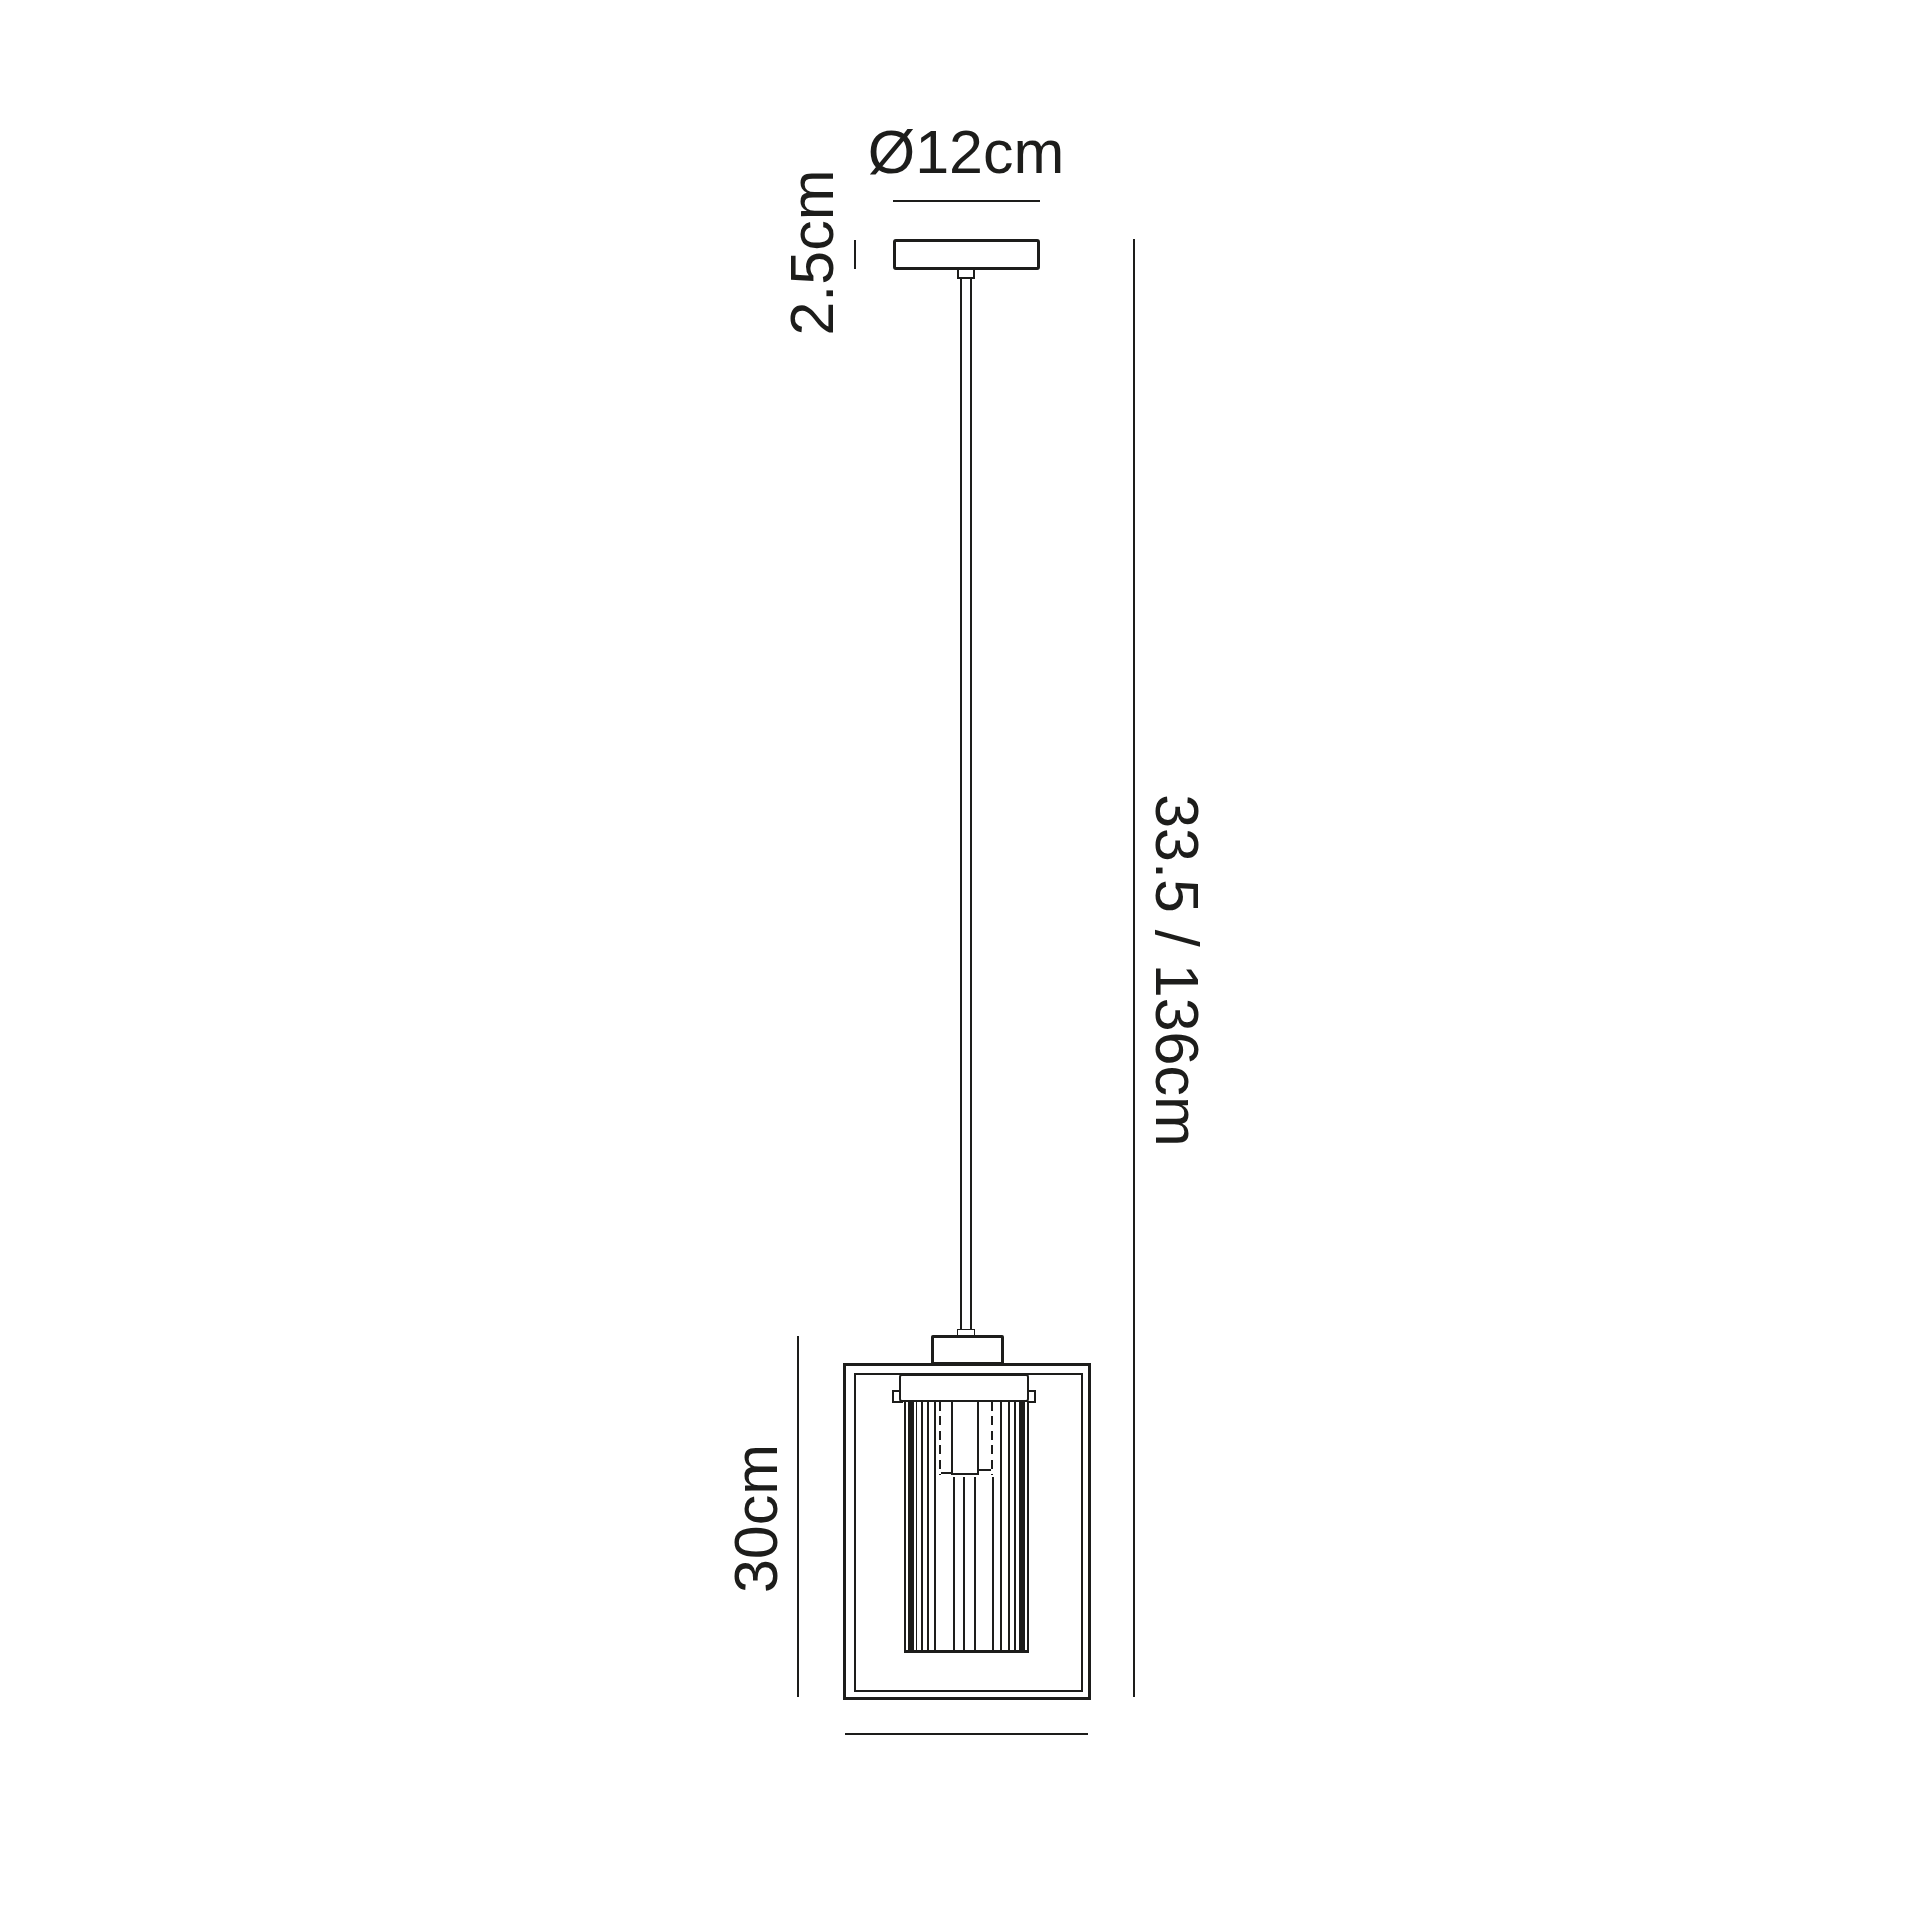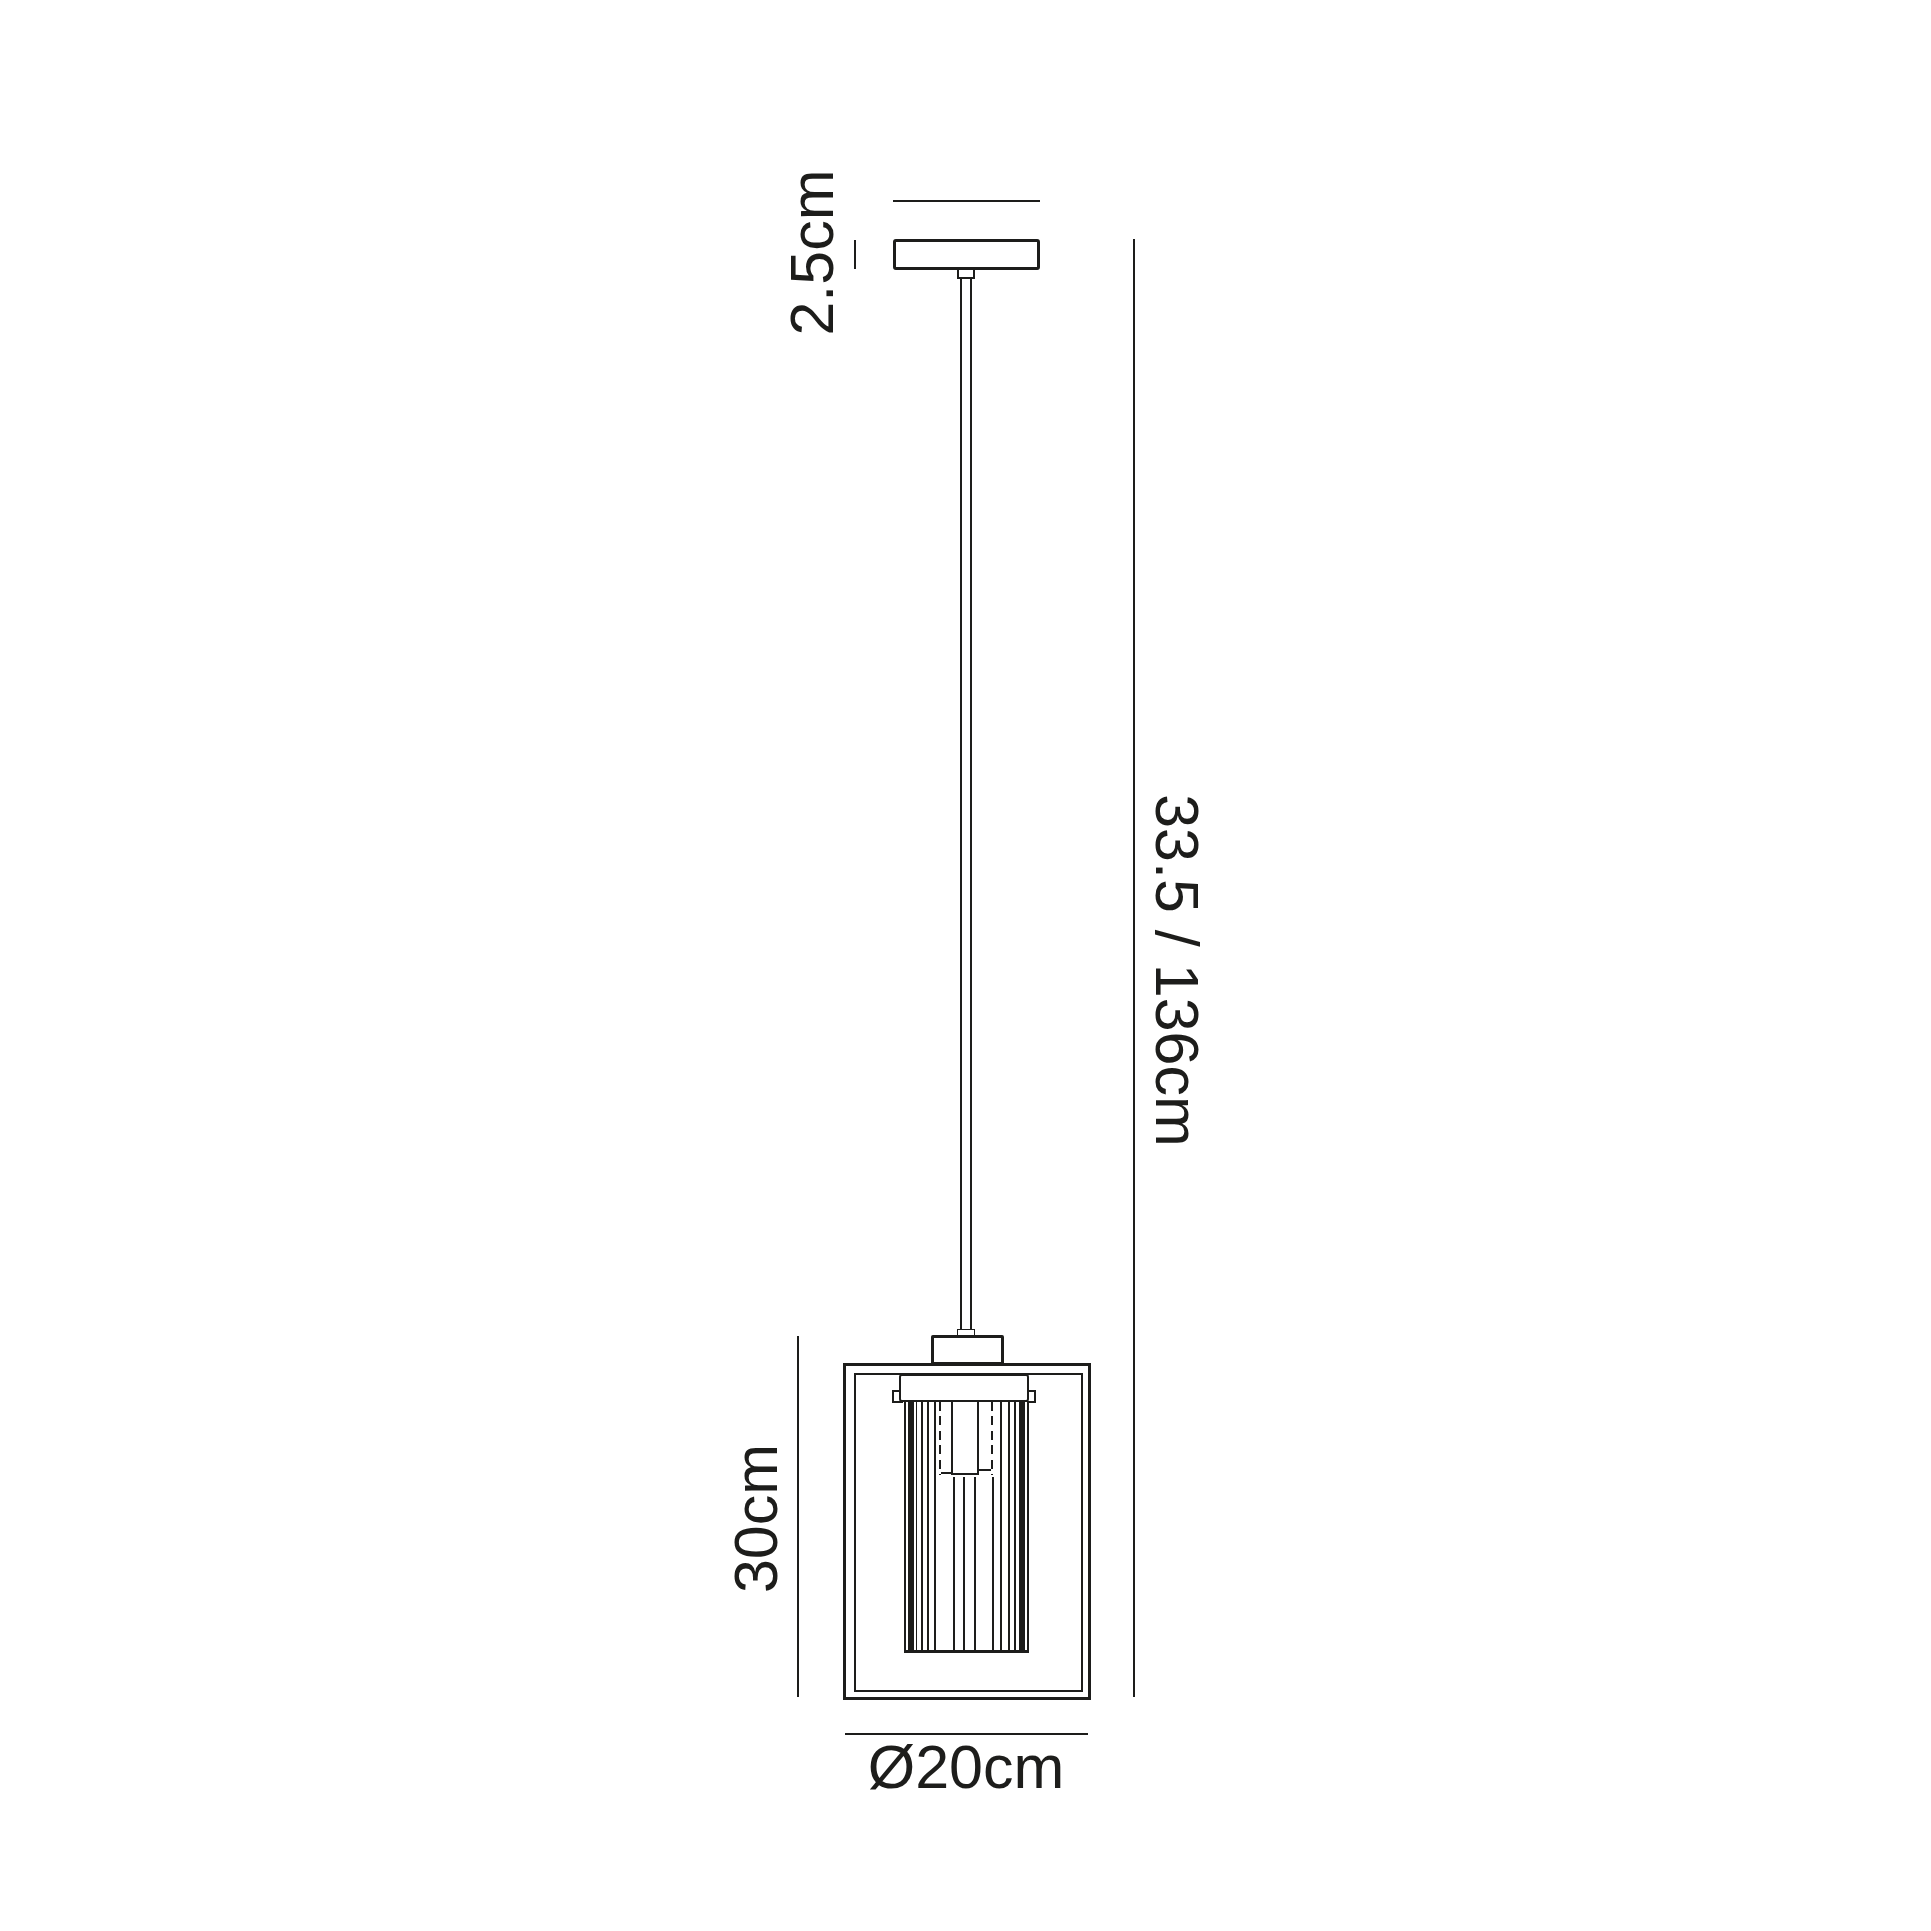"Ø12cm" div.label { html: none -> <div>Ø12cm</div> }
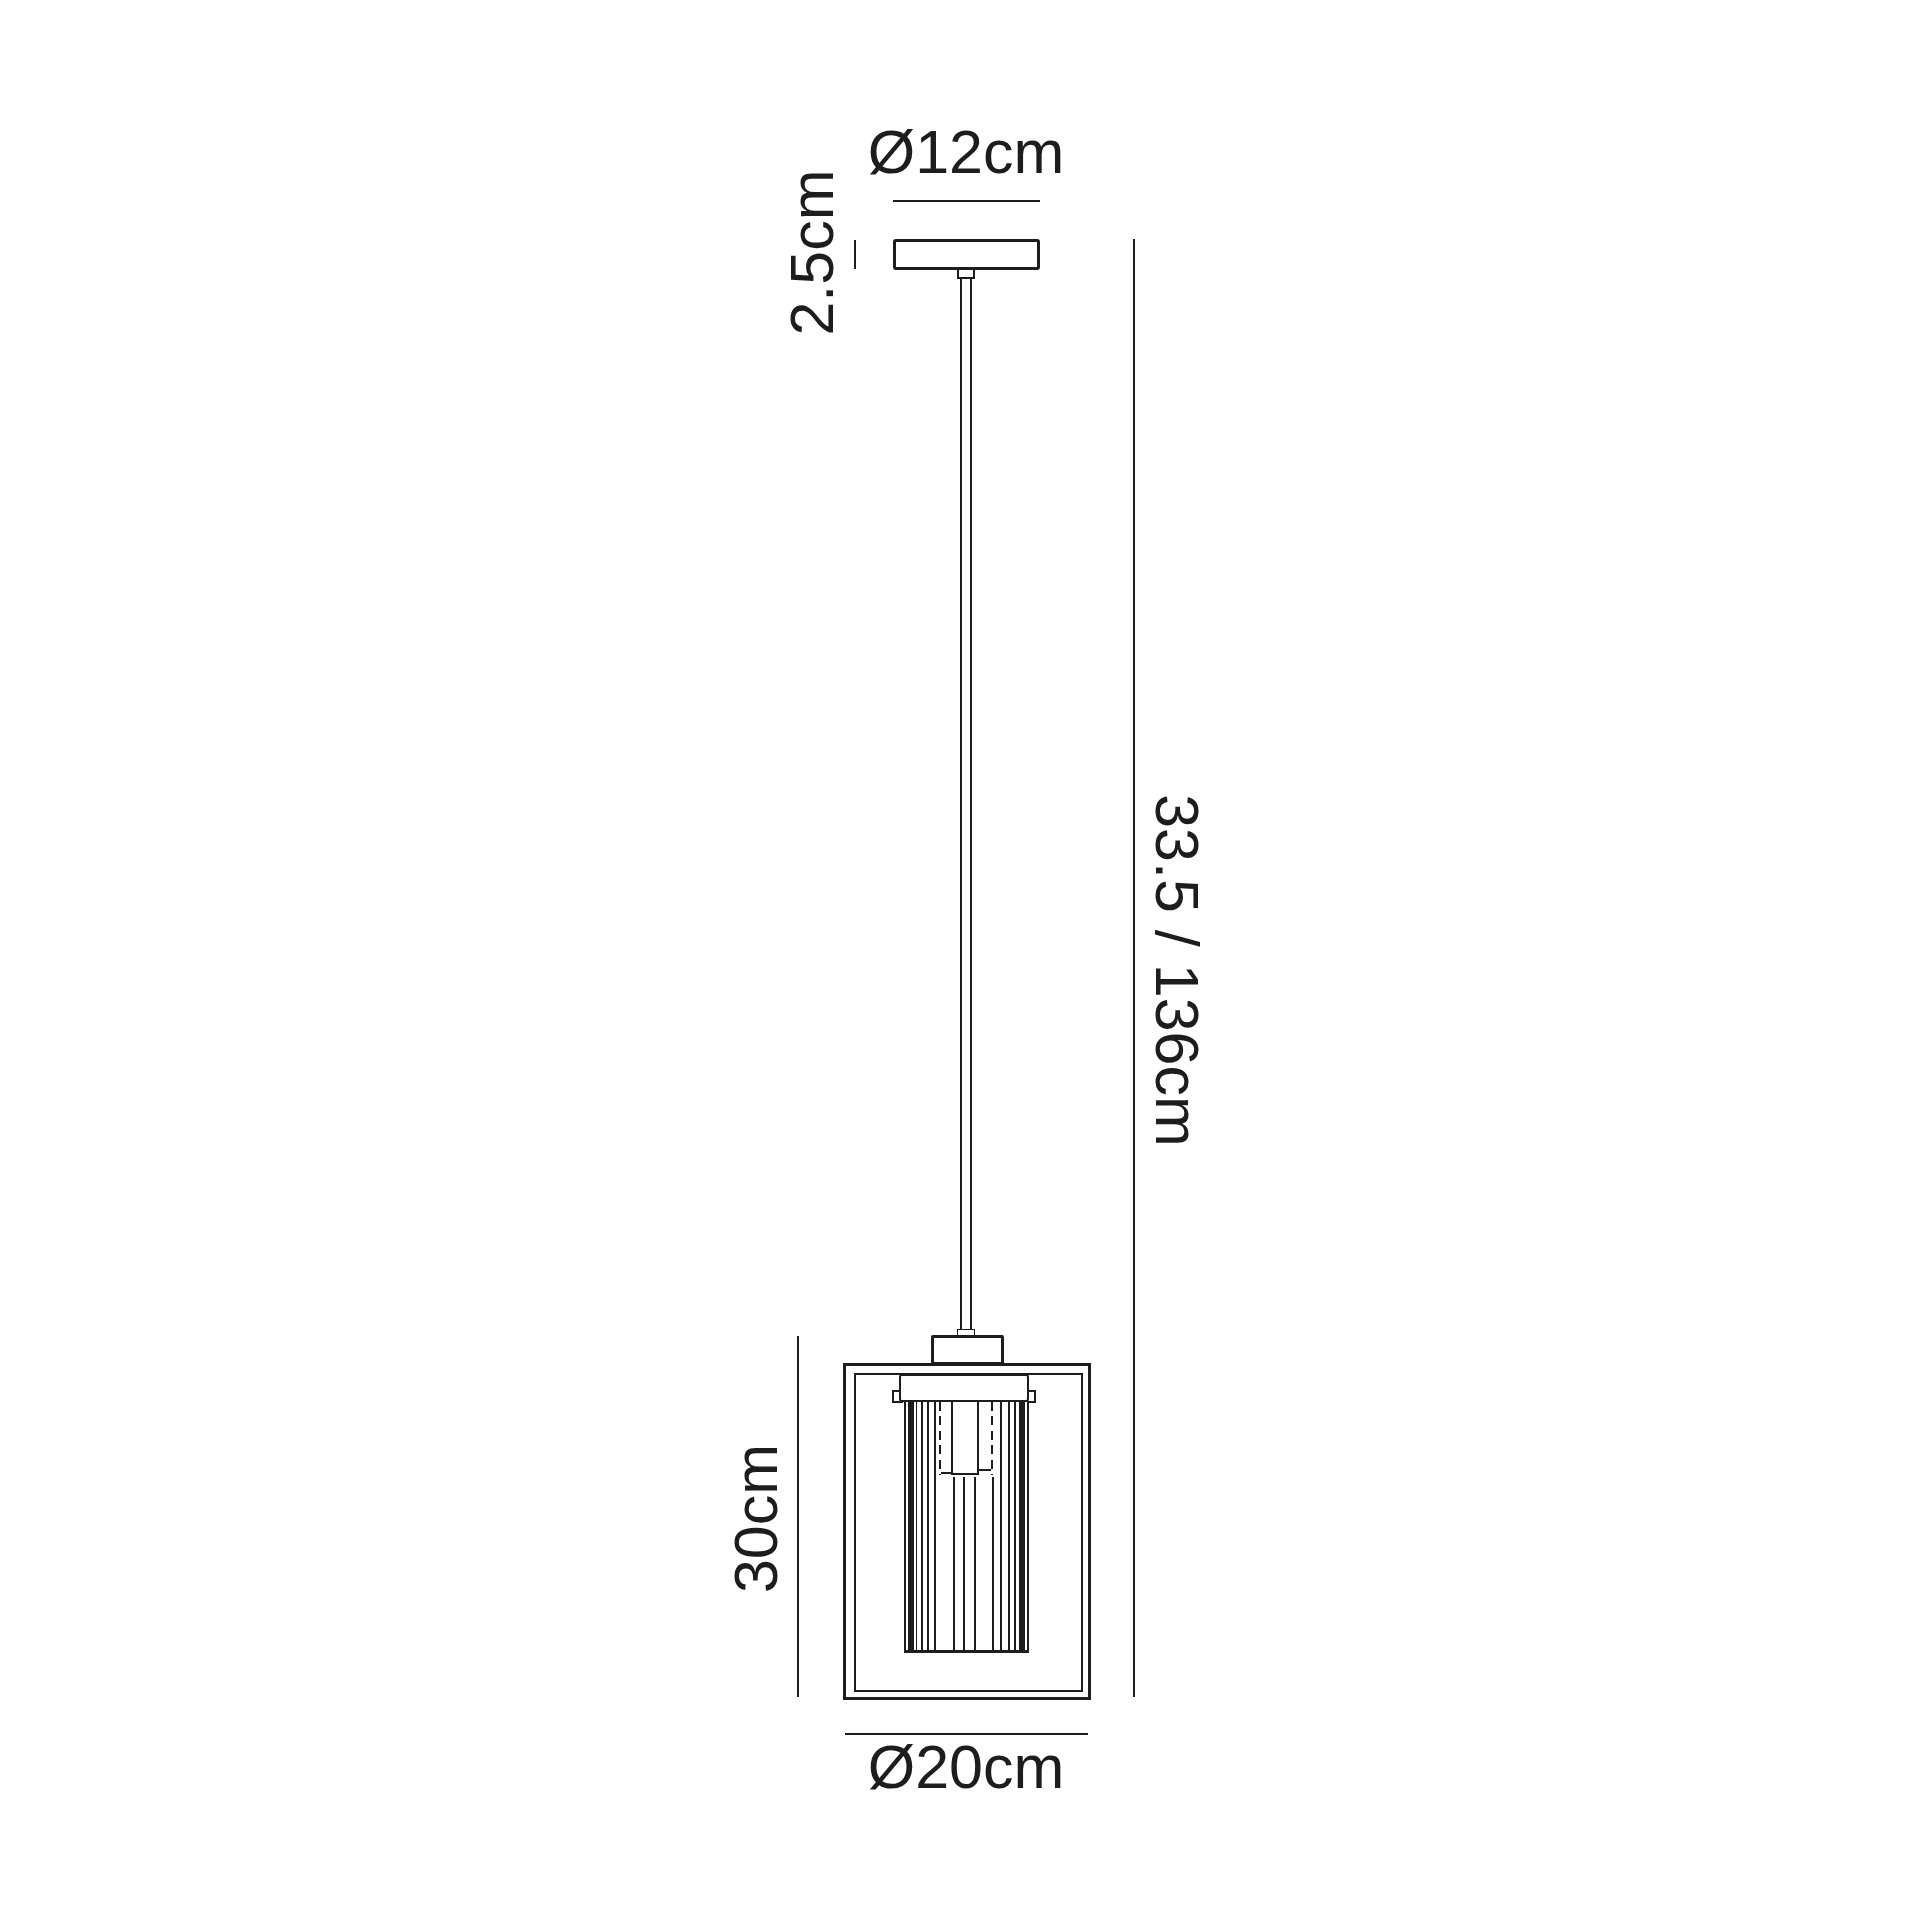"Ø20cm" div.label { html: <div>Ø20cm</div> -> none }
